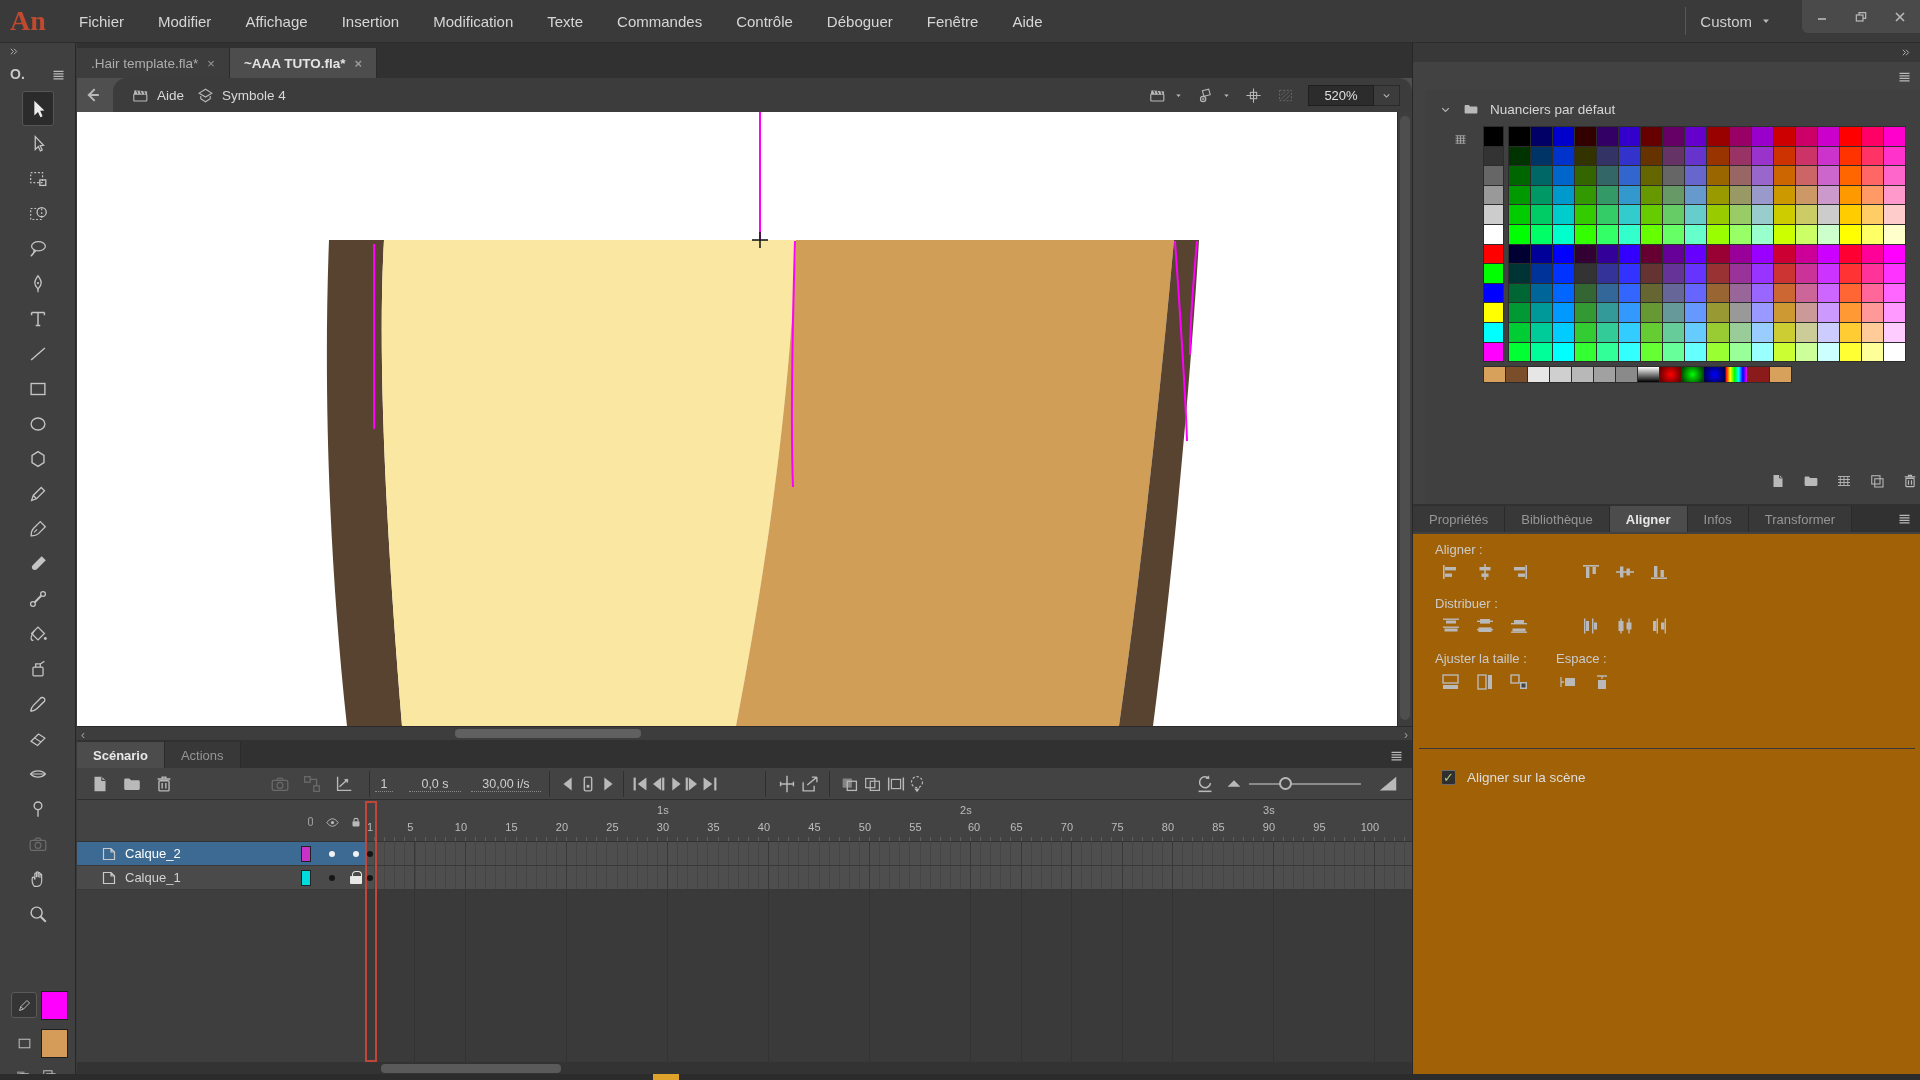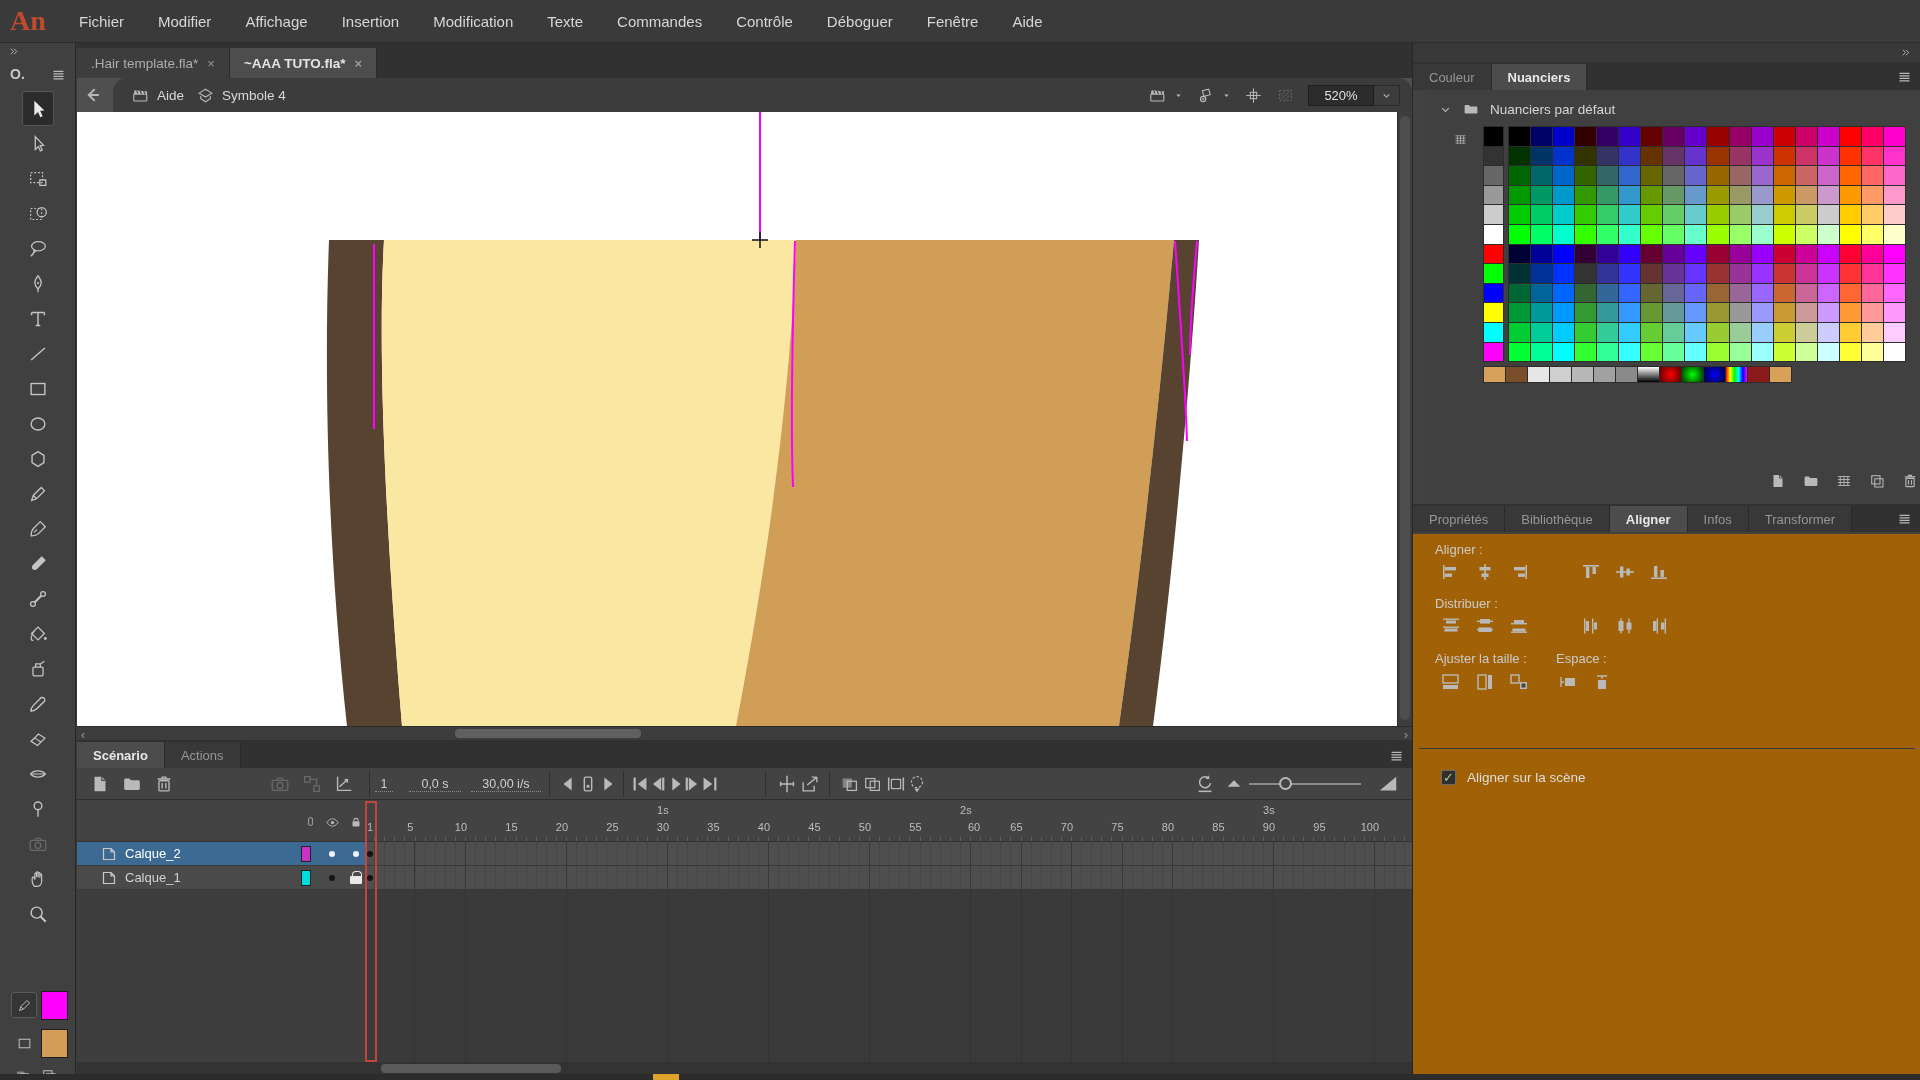"Custom" div { html: none -> <div> <div></div> <div> <span>Custom</span> <svg> <use></use> </svg> </div> <div> <span> <svg> <use></use> </svg> </span> <span> <svg> <use></use> </svg> </span> <span> <svg> <use></use> </svg> </span> </div> </div> }
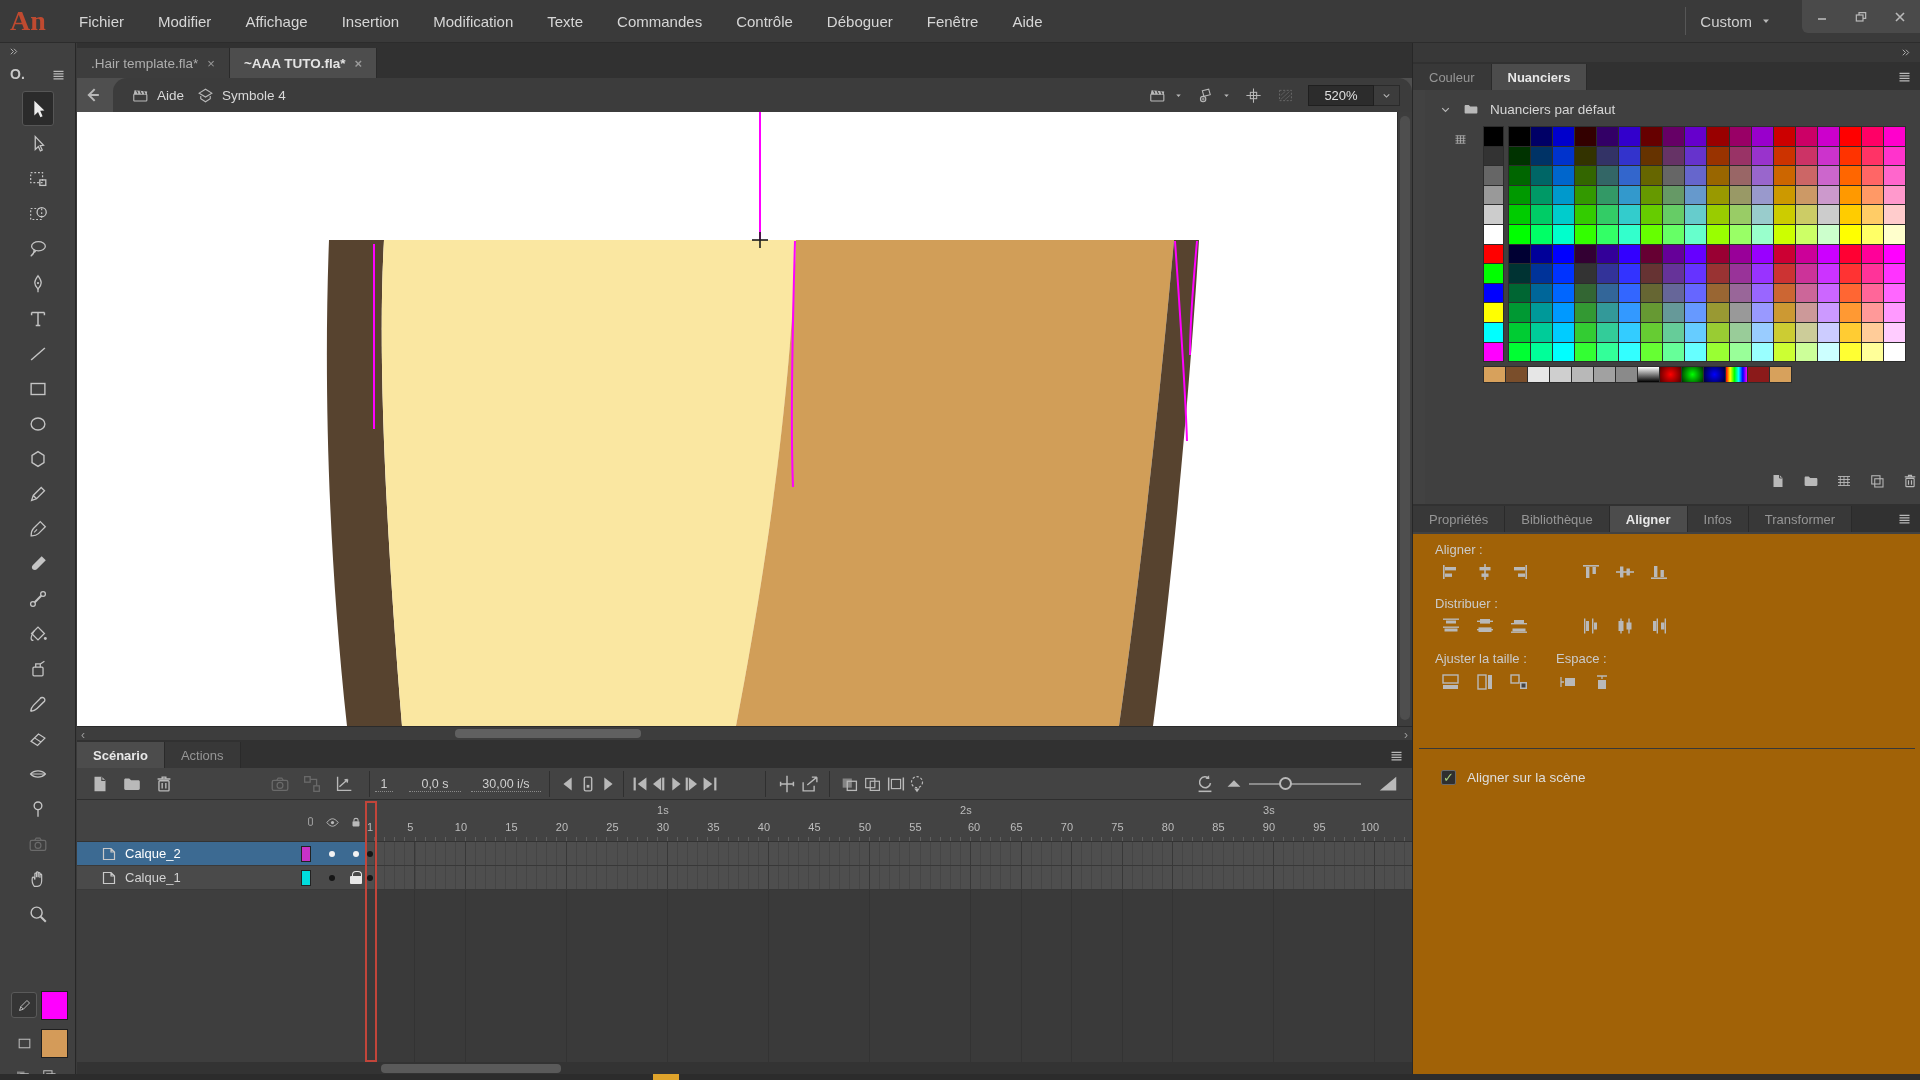"Couleur" div.tabrow { html: <div> <div> <span>Couleur</span> </div> <div> <span>Nuanciers</span> </div> </div> -> none }
